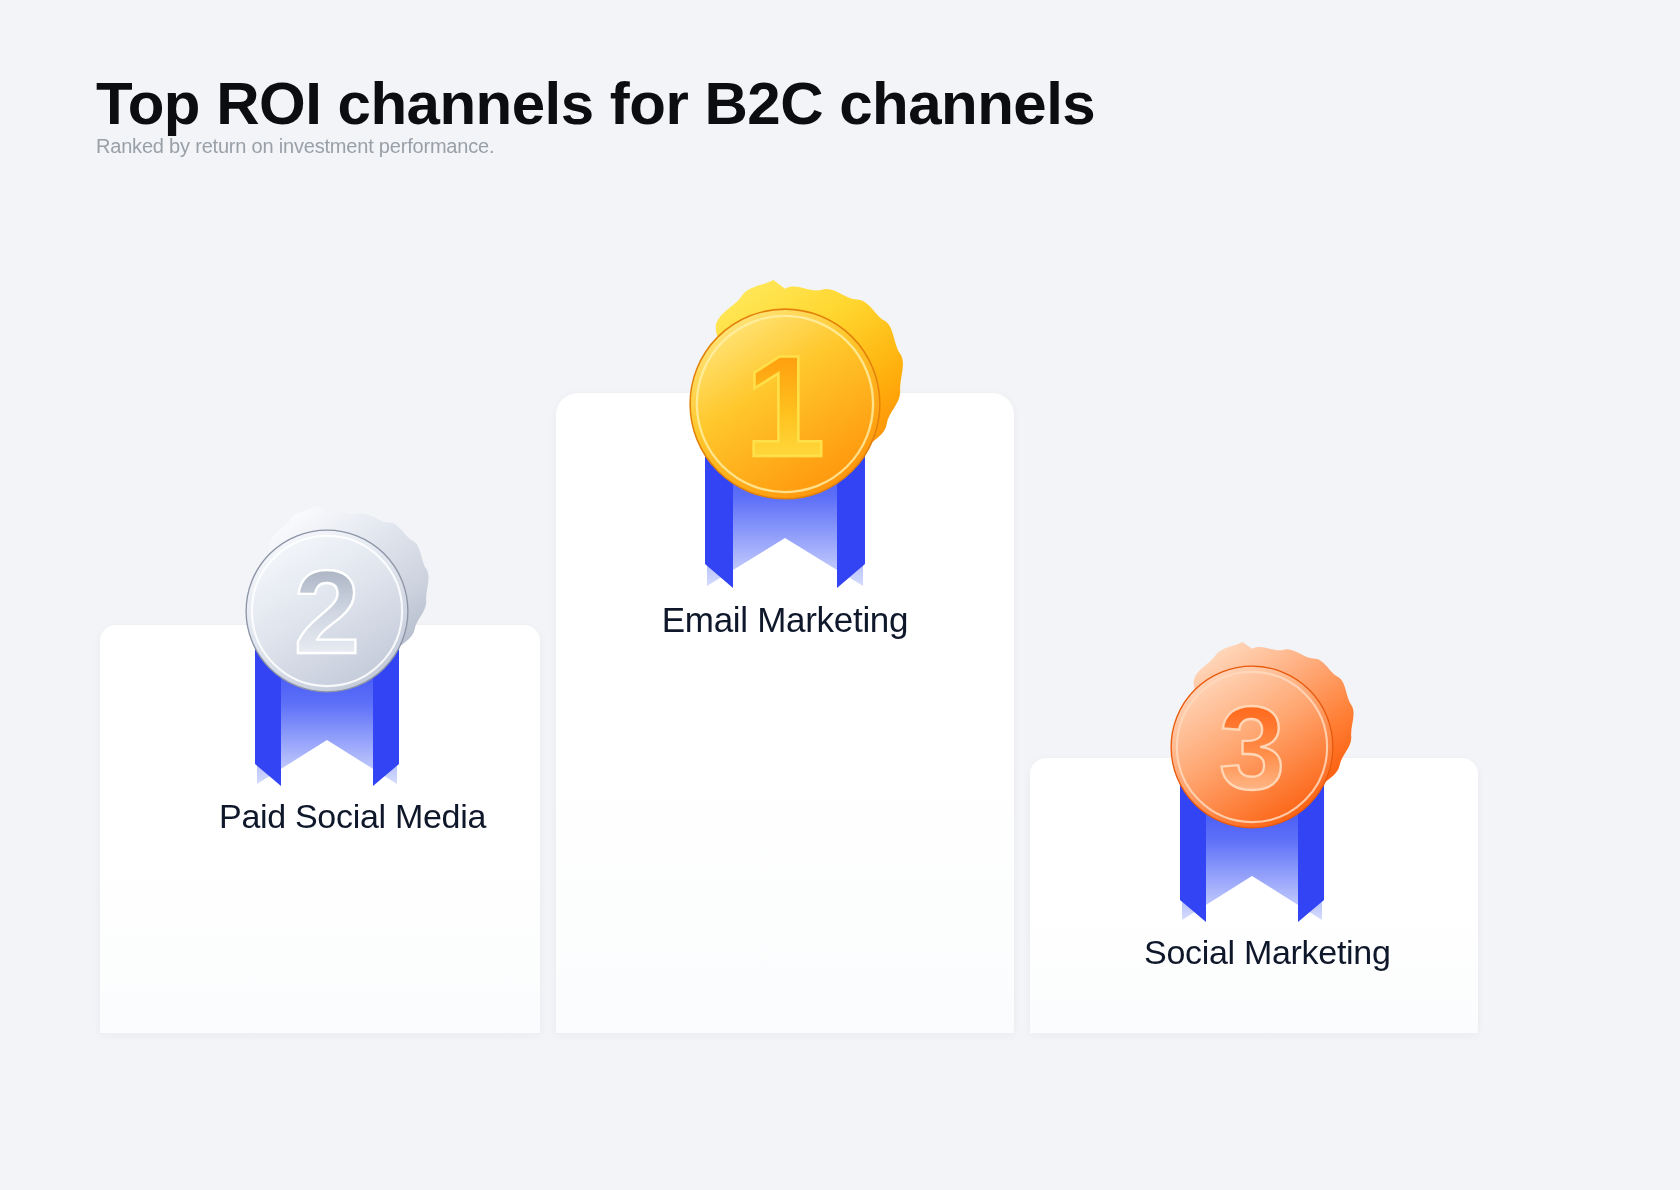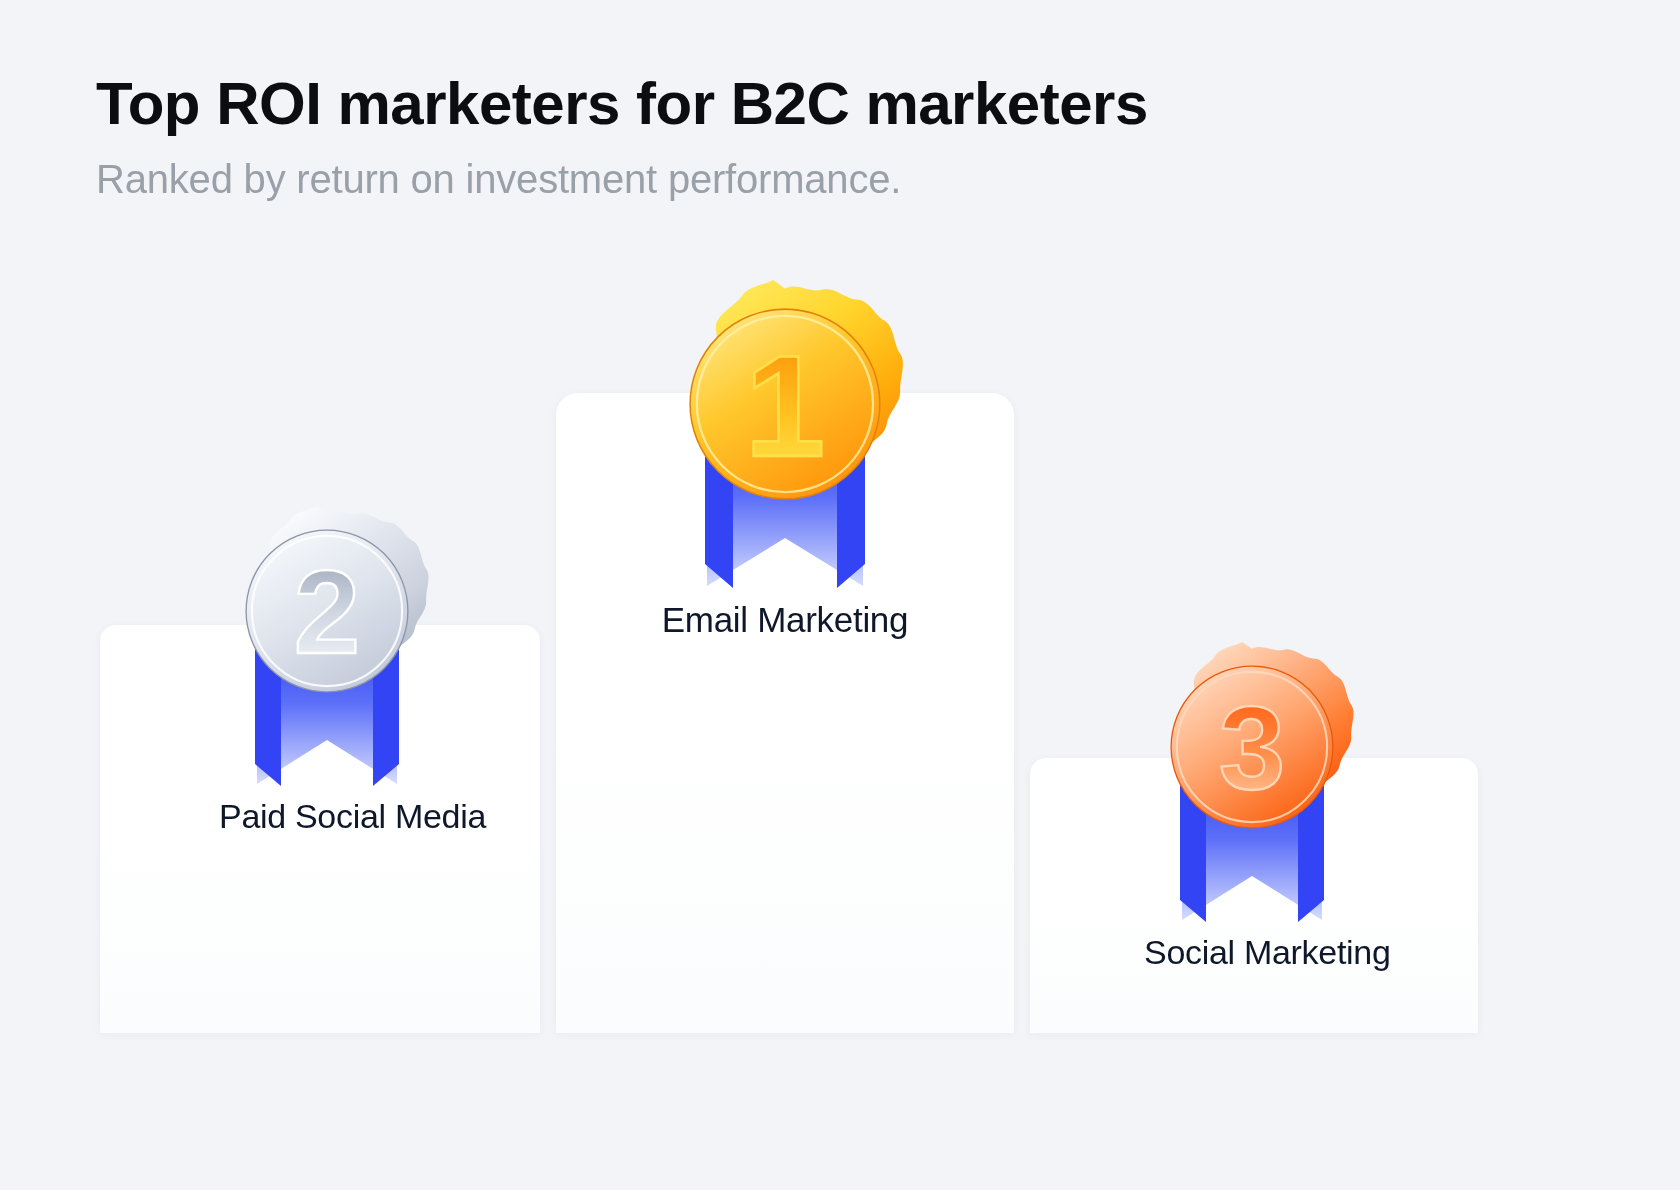"Top ROI marketers for B2C" div.title { text: marketers for B2C marketers -> channels for B2C channels }
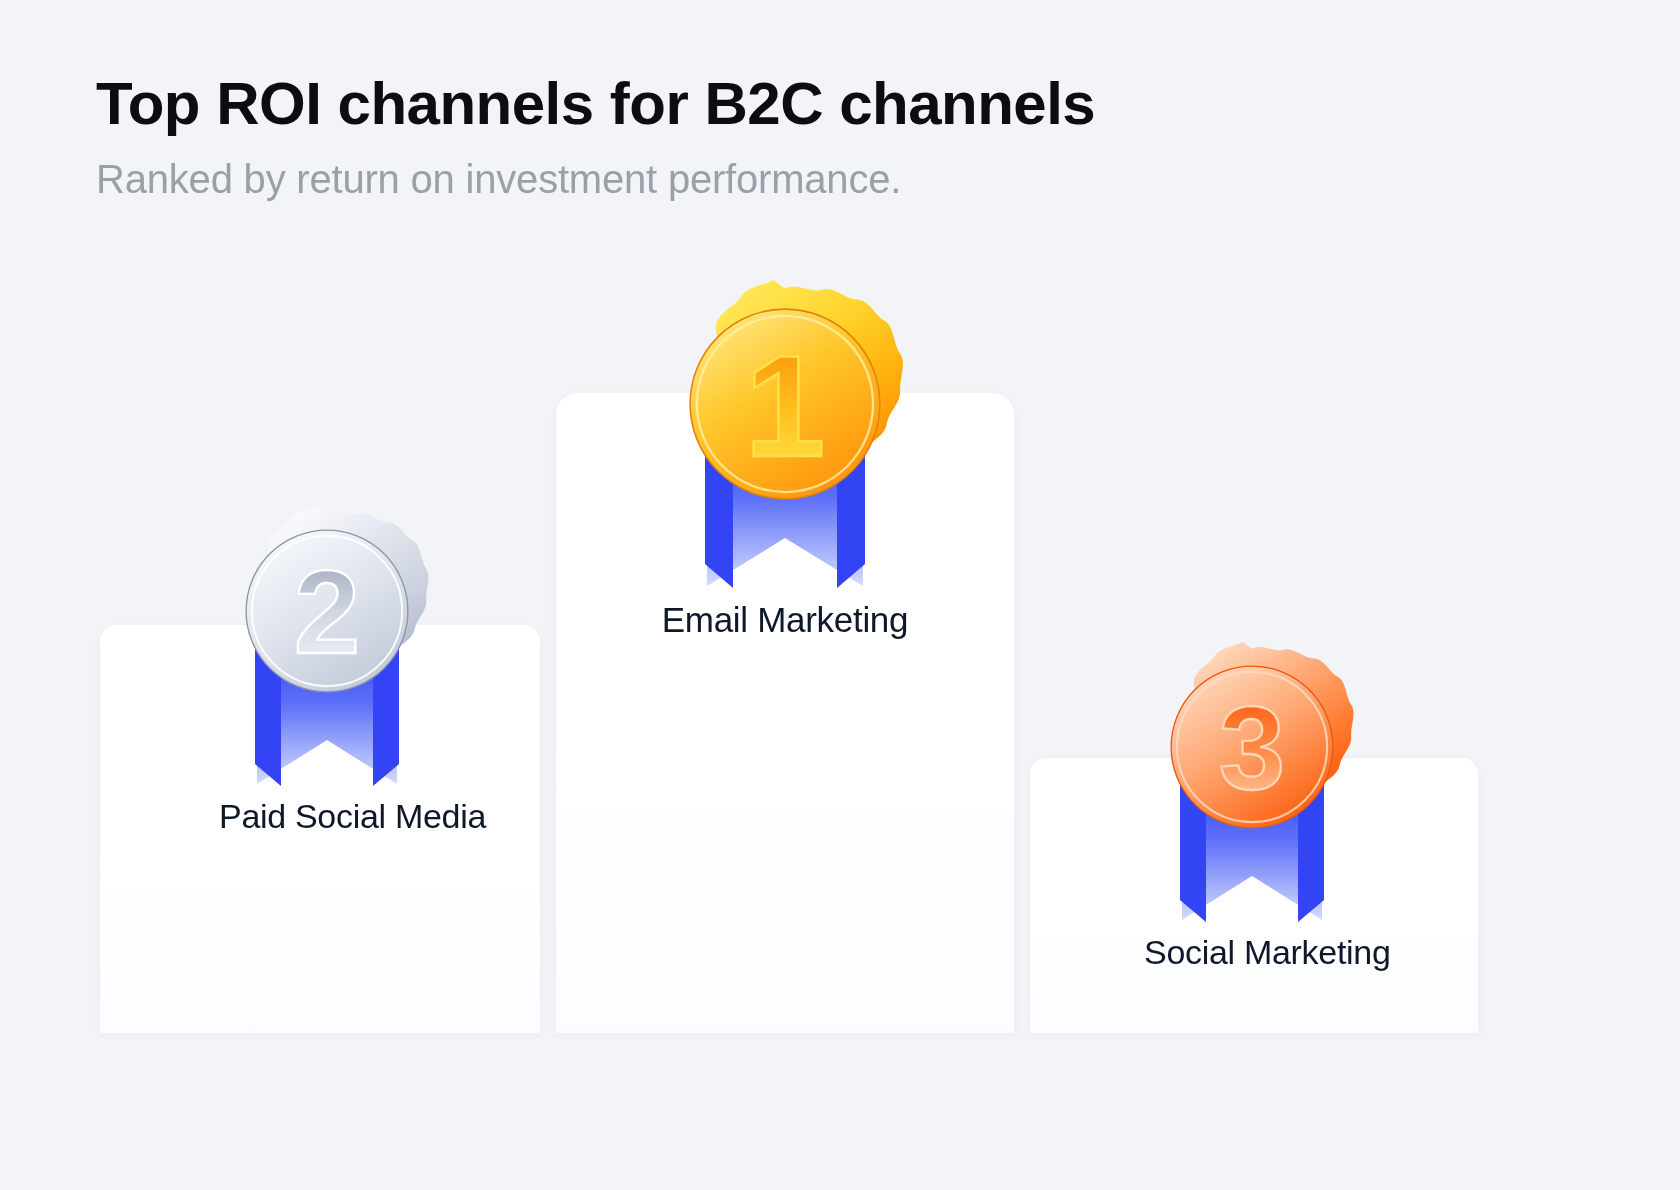"Ranked by return on investment" .subtitle { font-size: 40px -> 20px; margin-top: 22px -> none }
